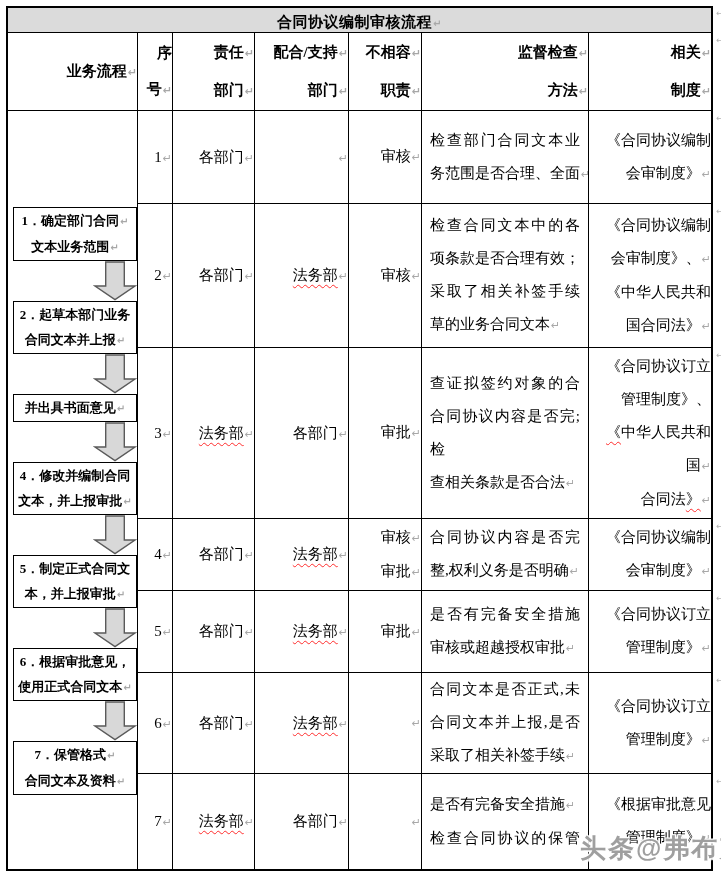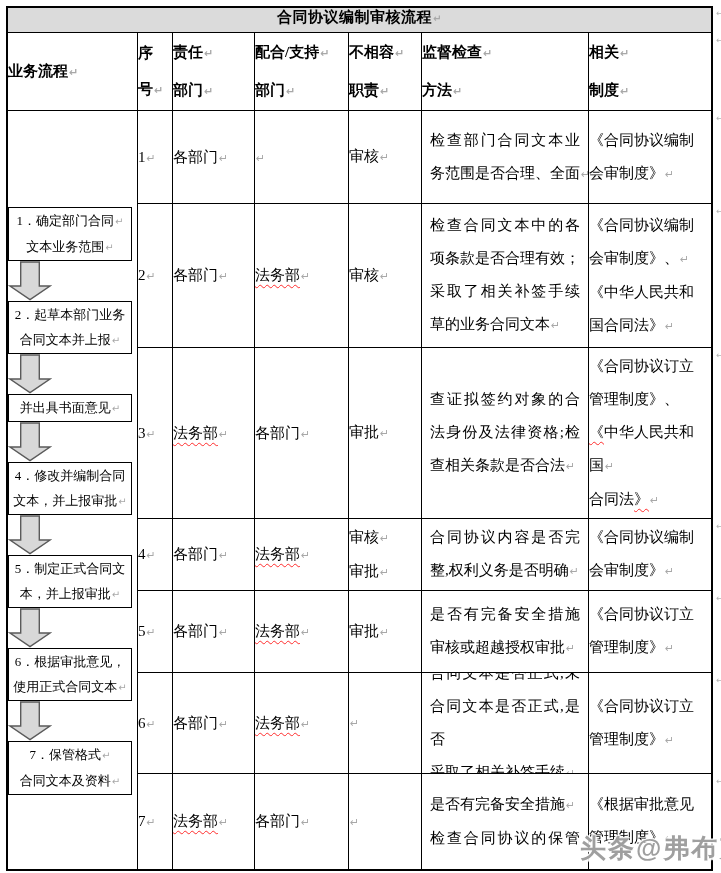"合同协议编制审核流程↵" .cell { align-items: flex-start -> flex-end }
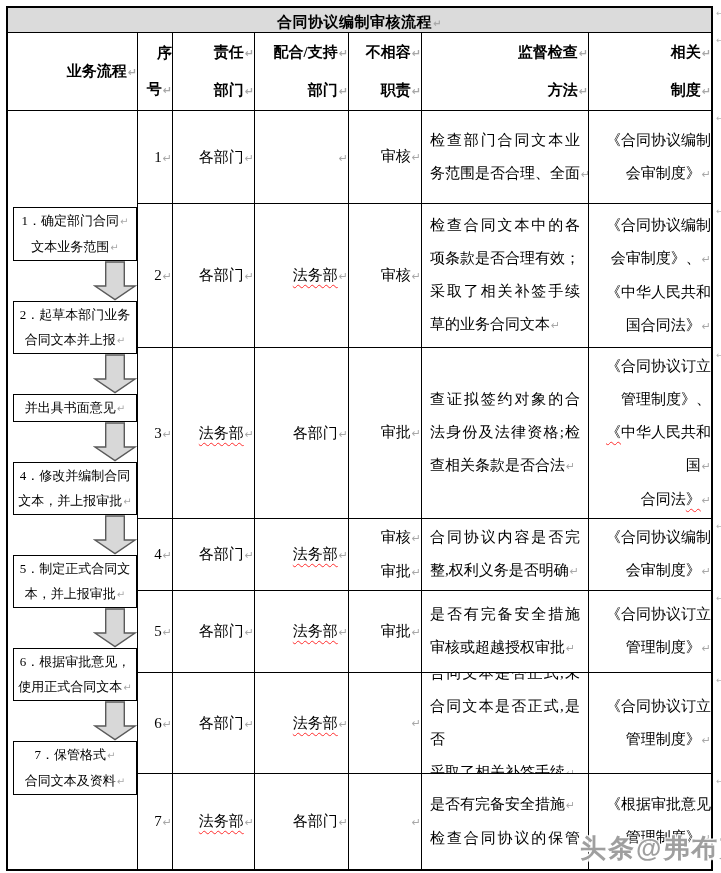"1．确定部门合同↵" .flow { font-weight: none -> bold }
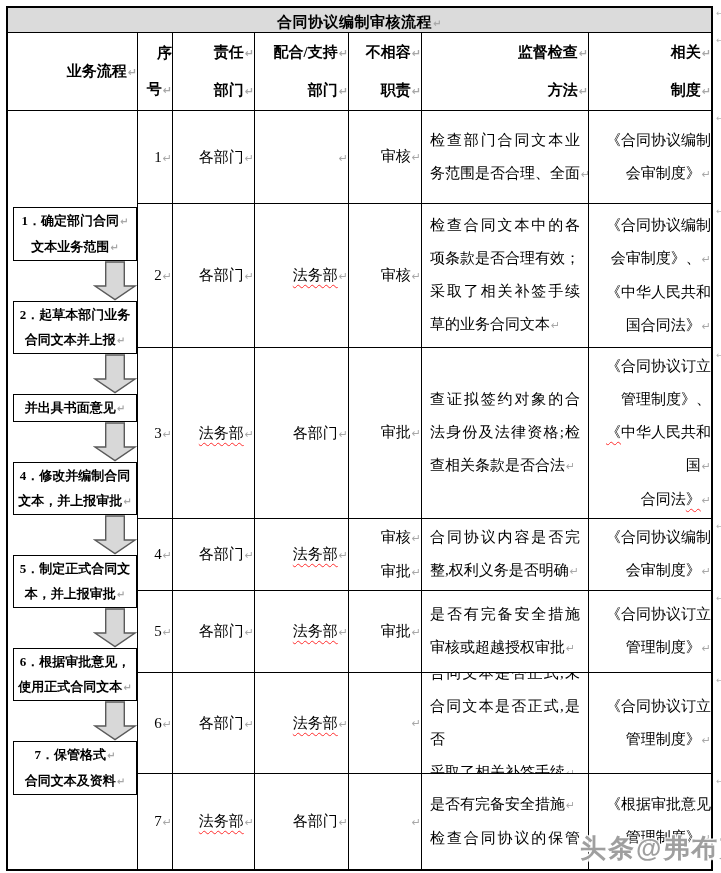"法身份及法律资格;检" div.mline { text: 法身份及法律资格 -> 合同协议内容是否完 }
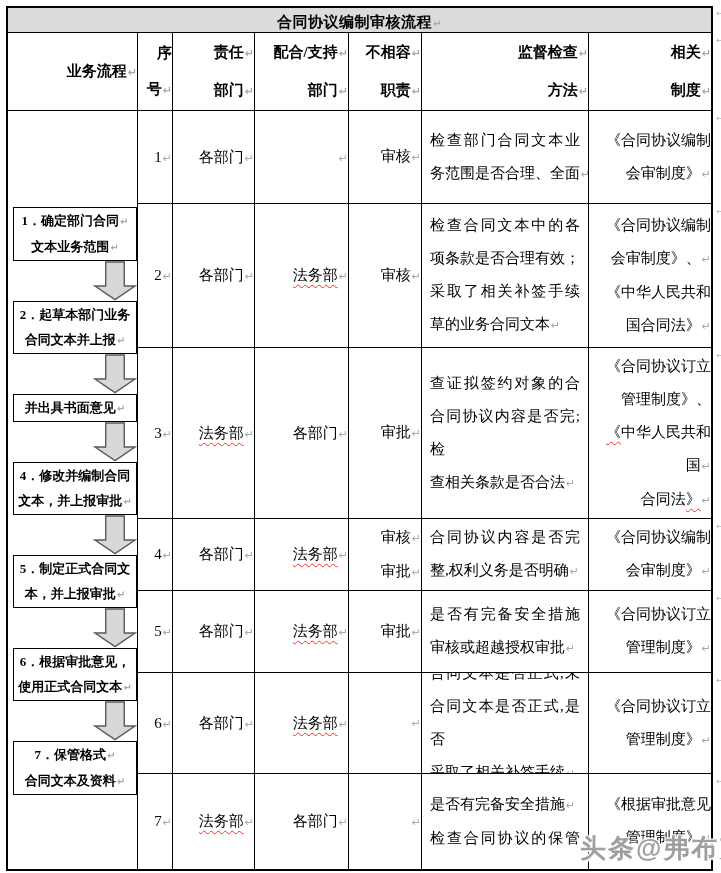"合同文本是否正式,是否" div.mline { text: 是否正式 -> 并上报 }
